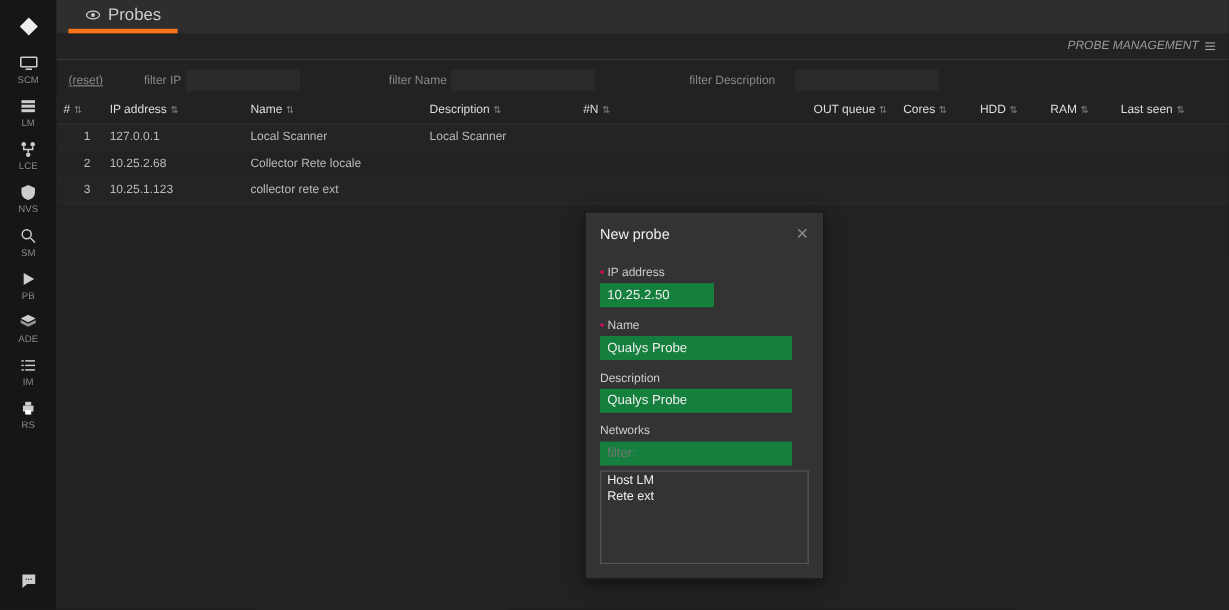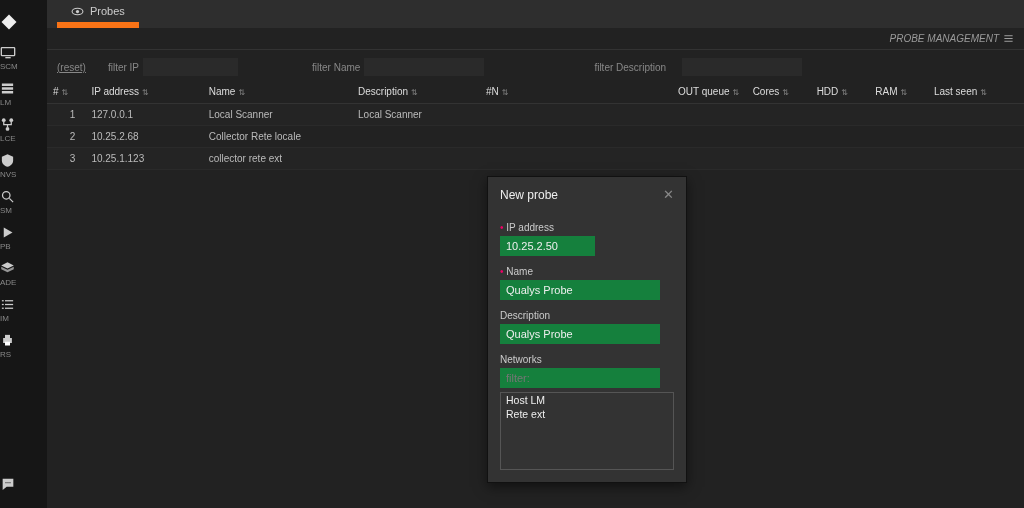"Probes" .tab { border-bottom: 6px solid #f97316 -> 4px solid #f97316; font-size: 11px -> 14px }
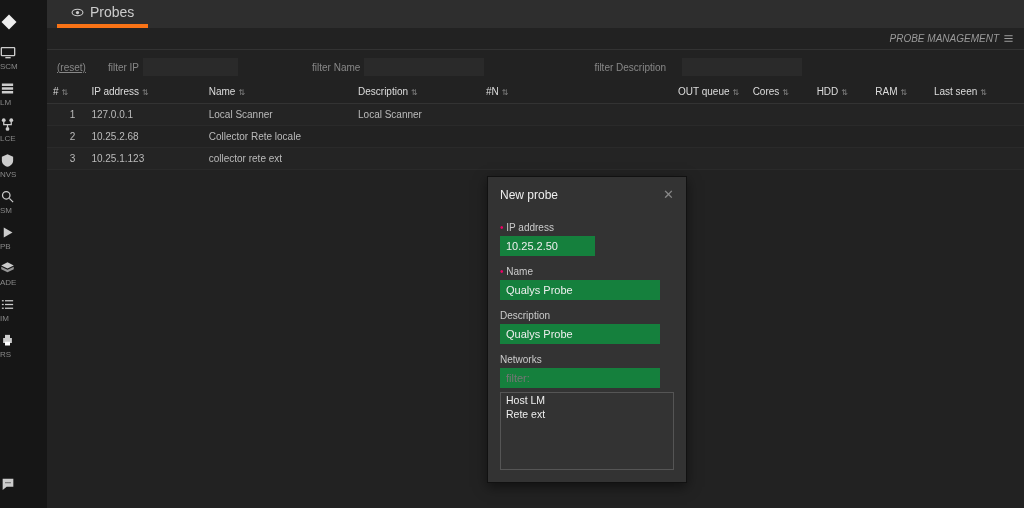"SCM" .side-item { align-items: flex-start -> center }
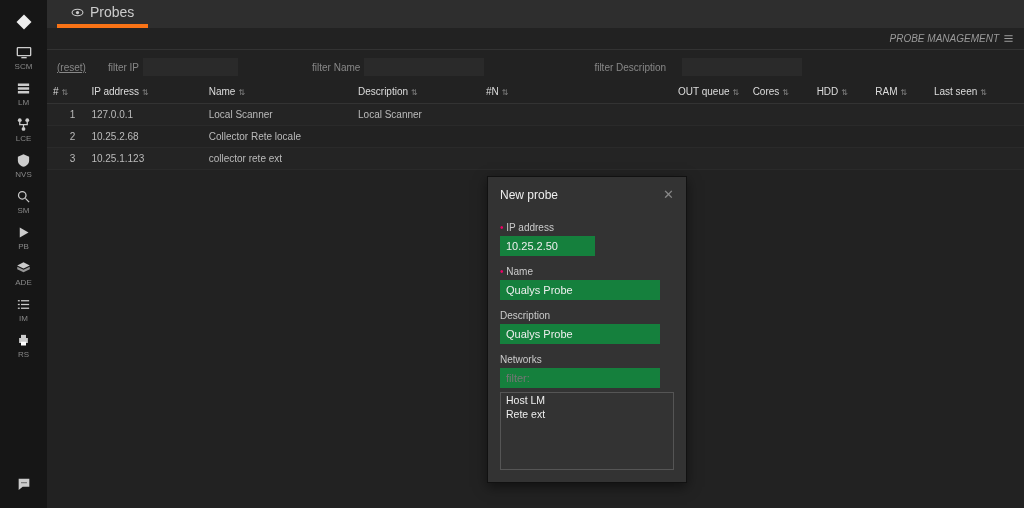"(reset)" .filters .reset { margin-right: 8px -> 20px }
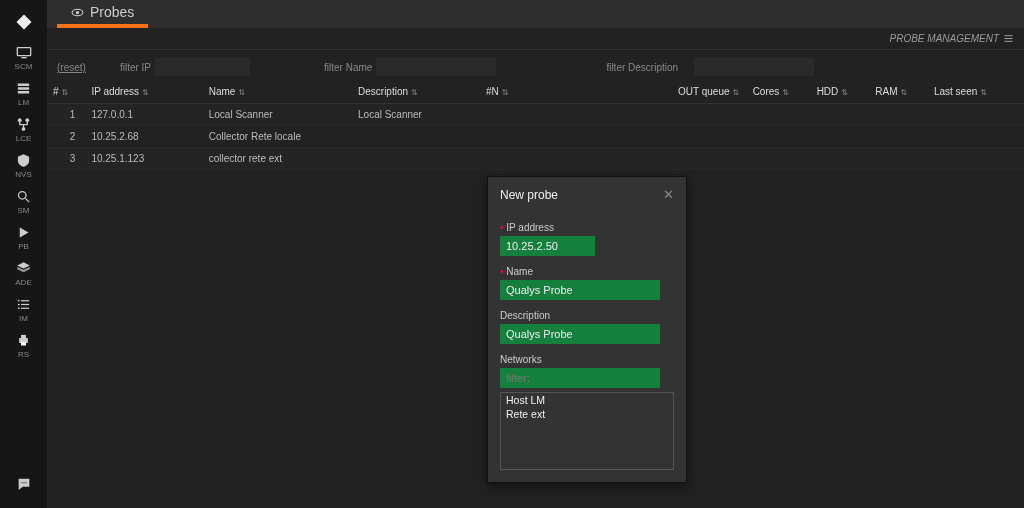"filter Description" label { margin-left: 96px -> 64px }
